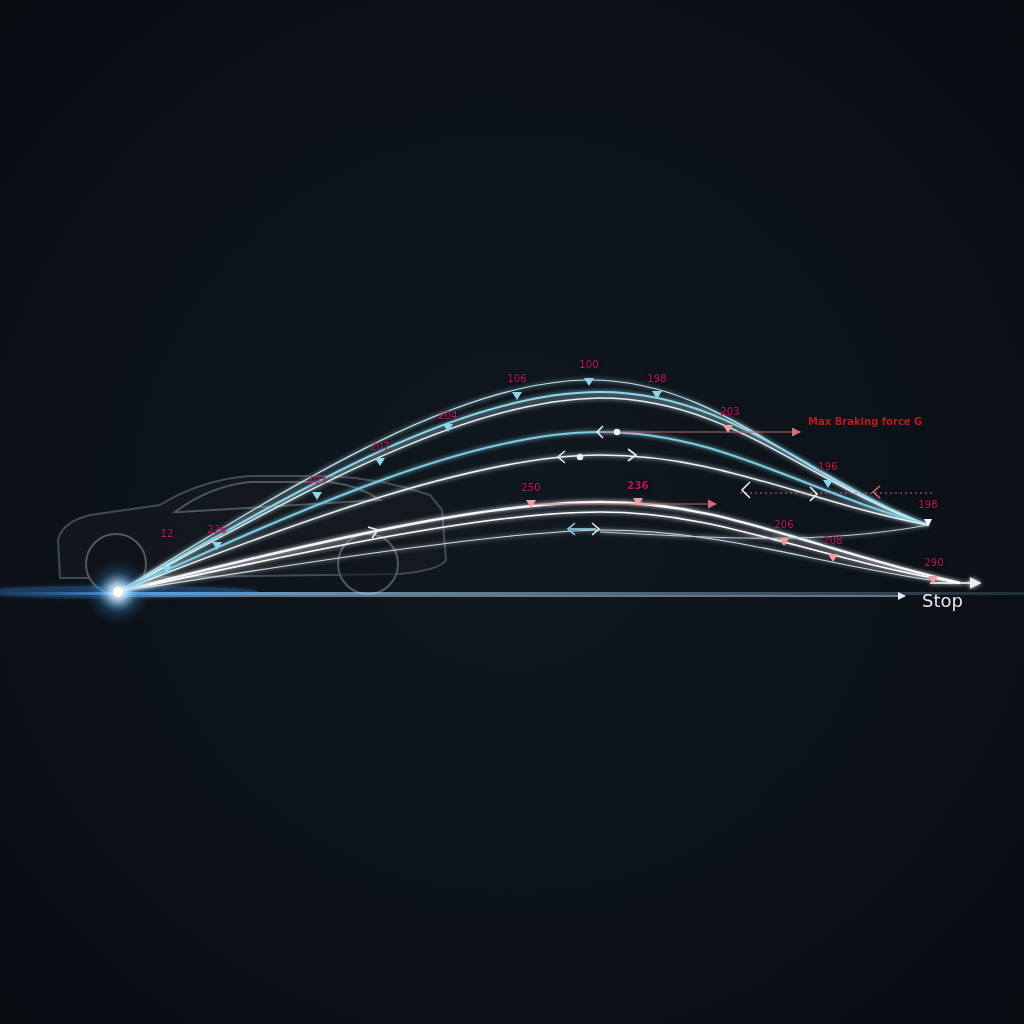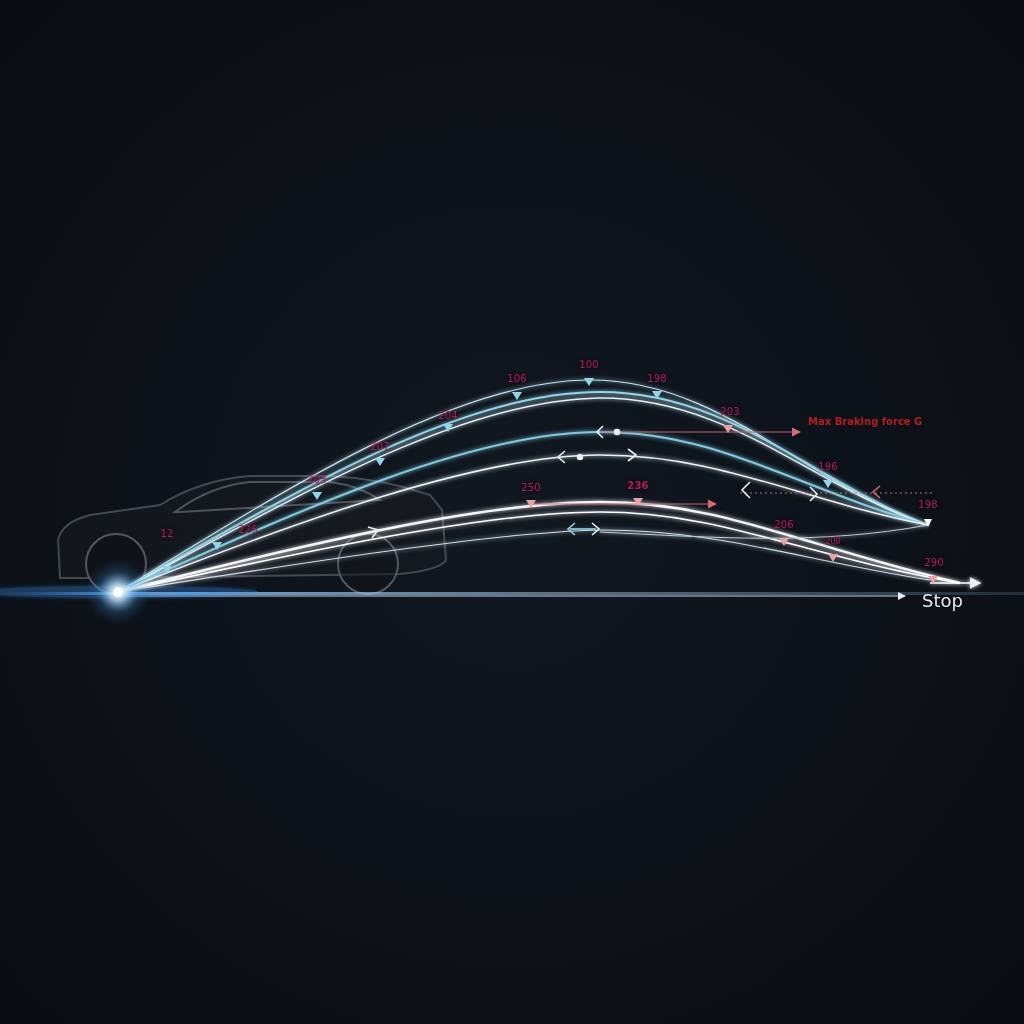"226" span.lbl { margin-left: 31px -> none }
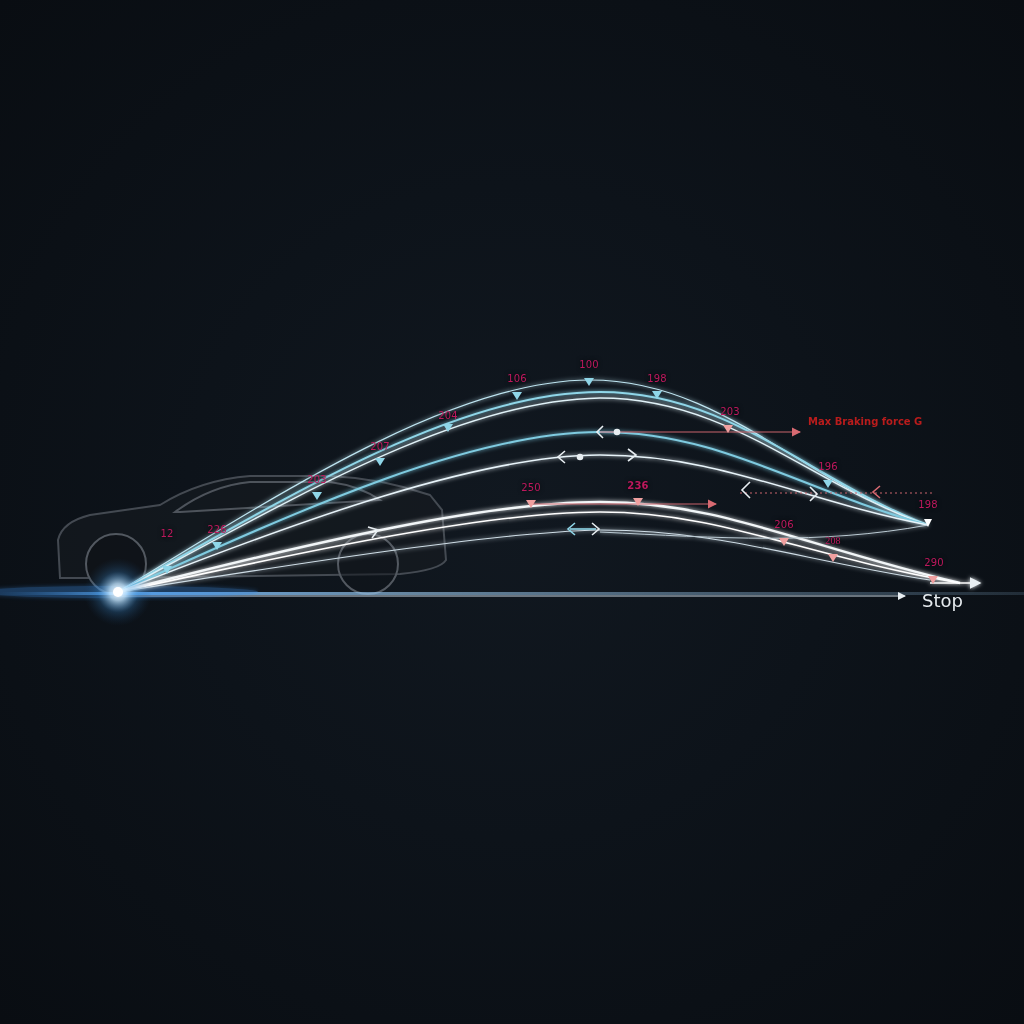"208" span.lbl { font-family: Liberation Serif, serif -> none }
